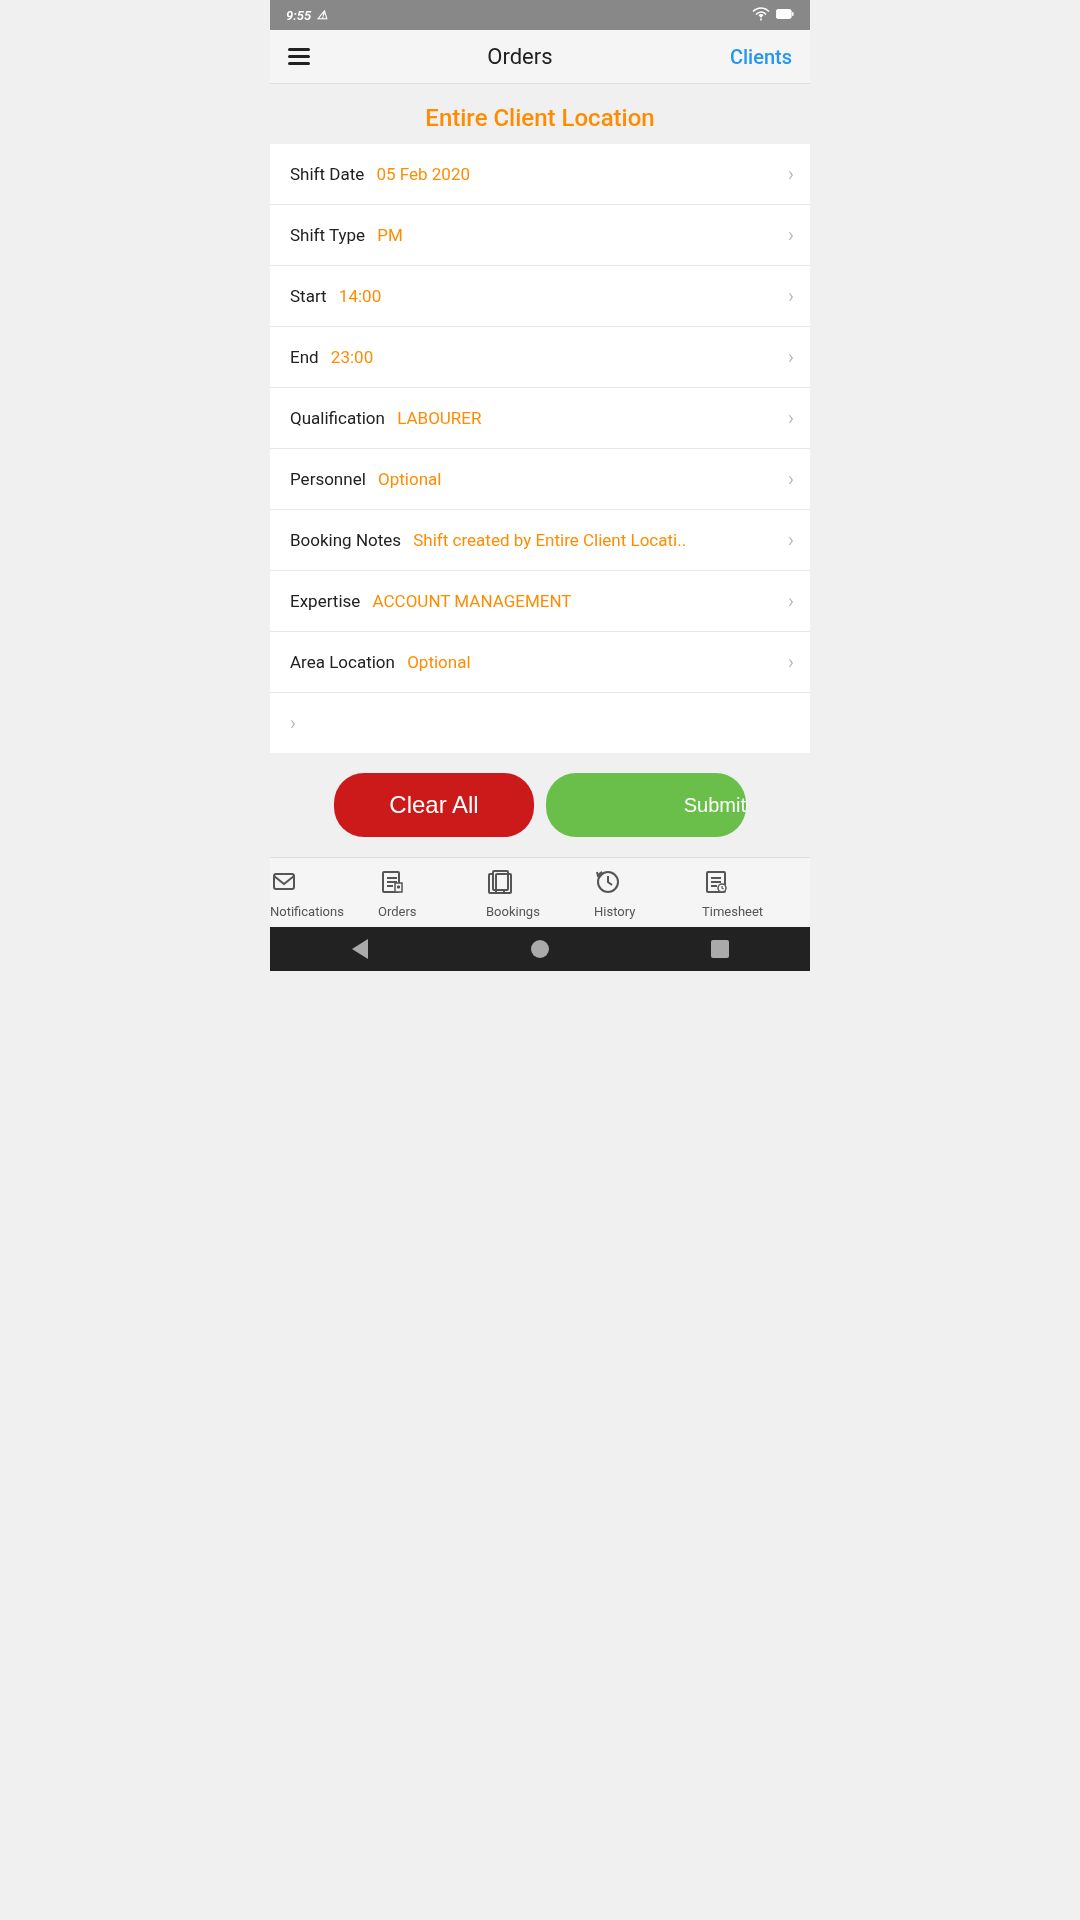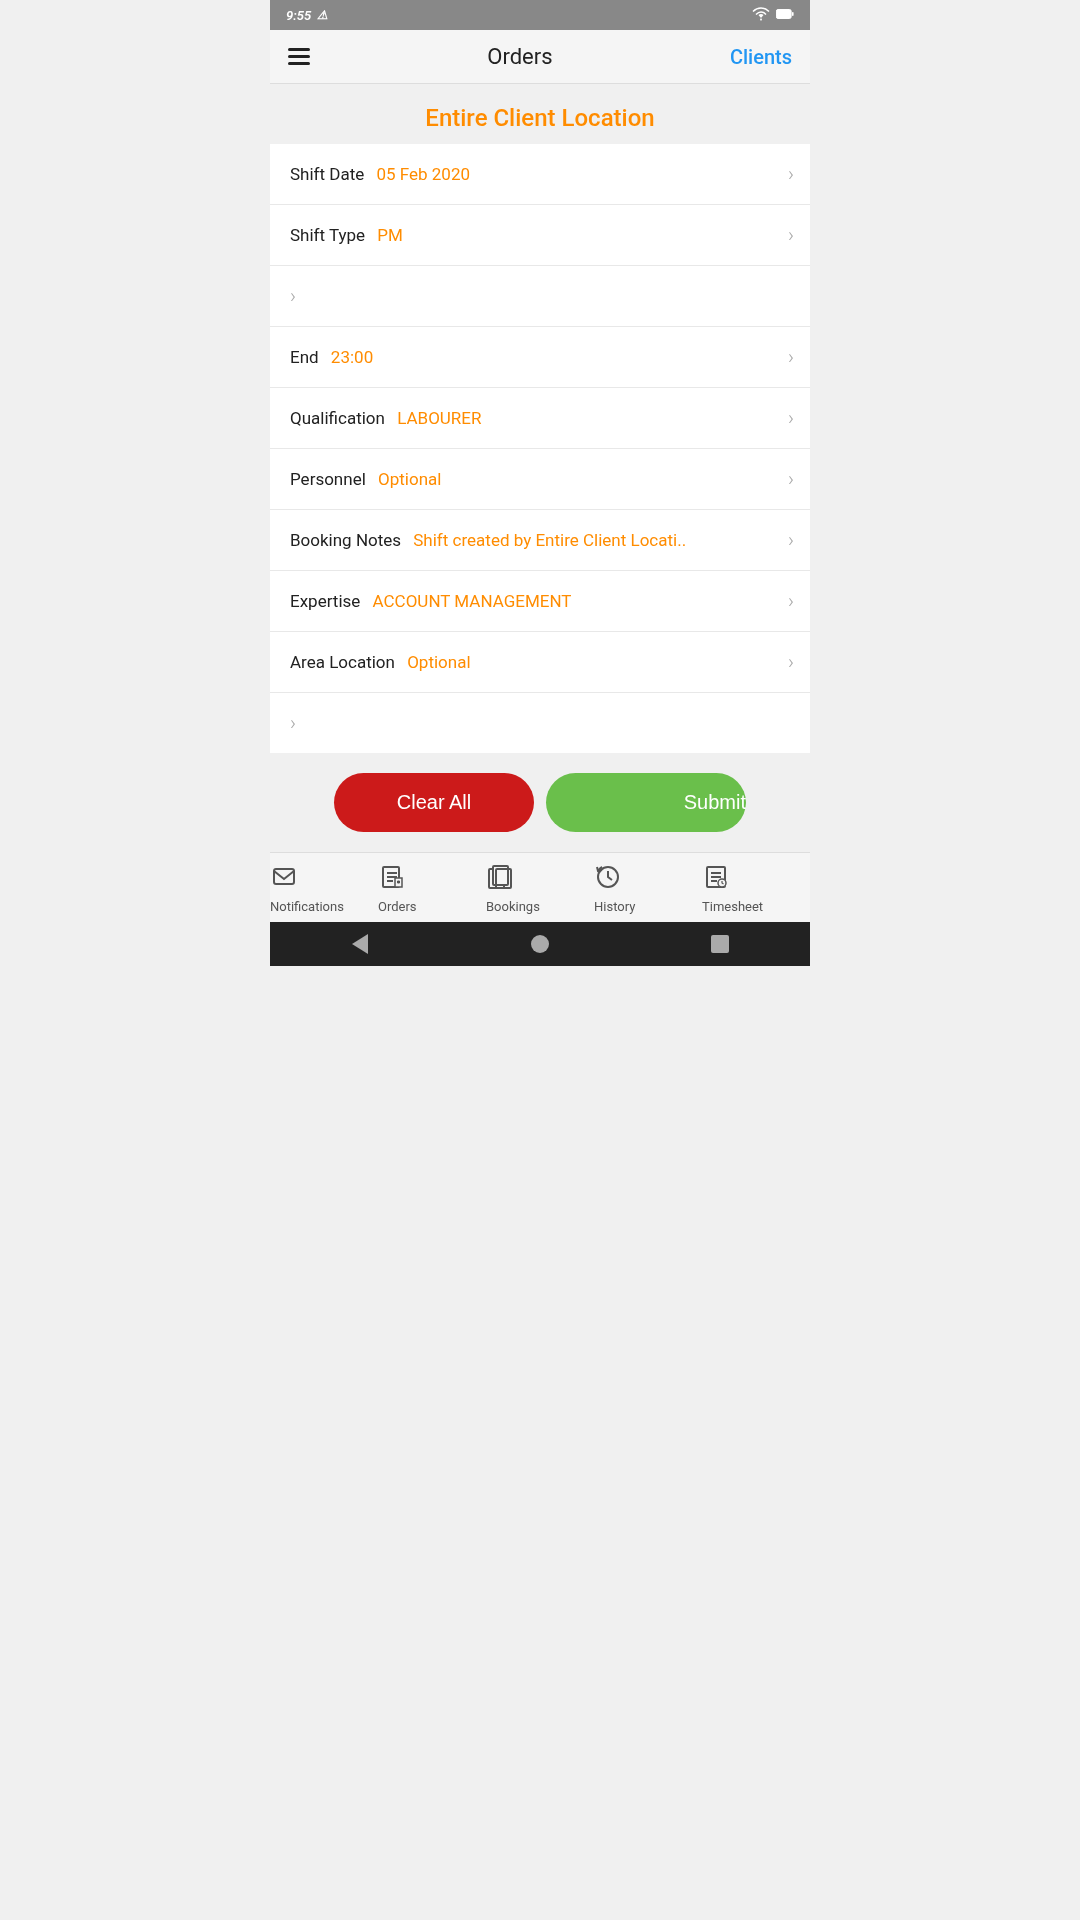"Start" div.form-row-left { html: none -> <div> <span>Start</span> <span>&nbsp;14:00</span> </div> }
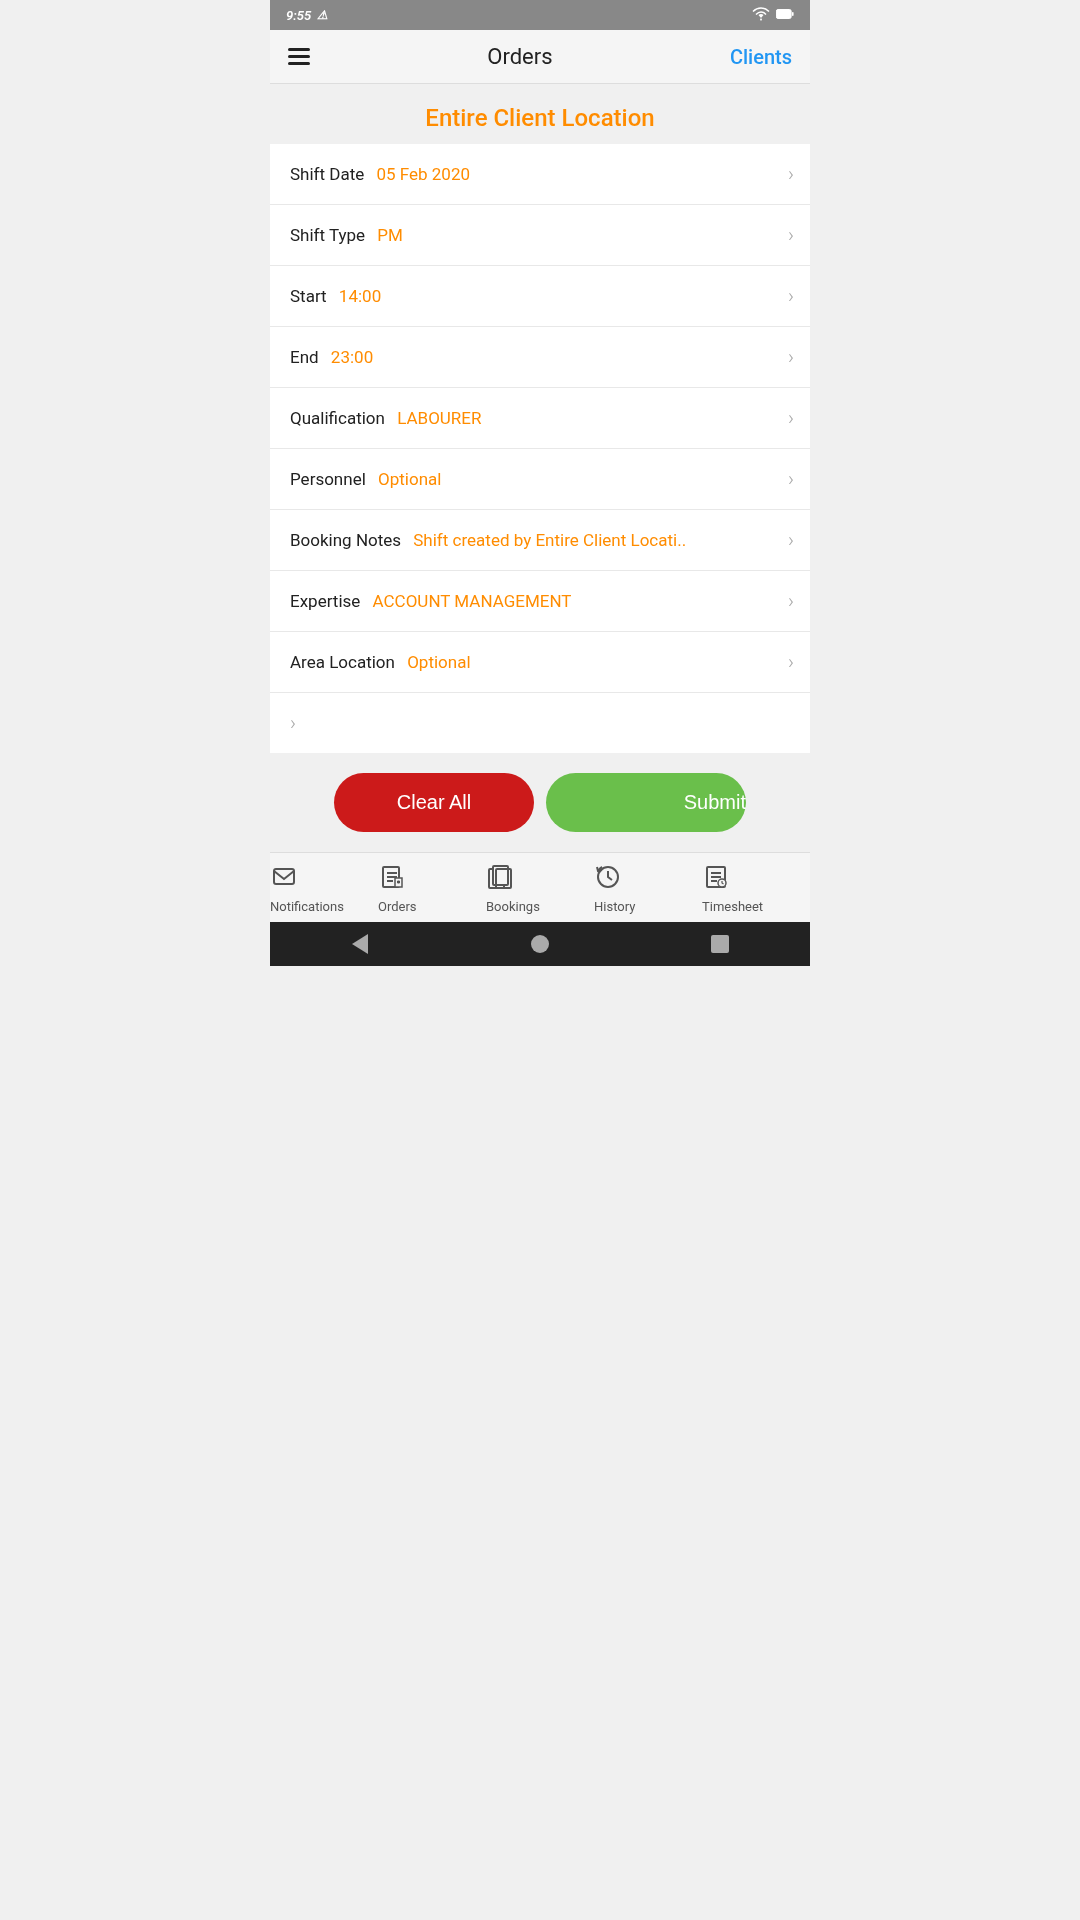"Clear All" .btn-clear { font-size: 20px -> 24px }
